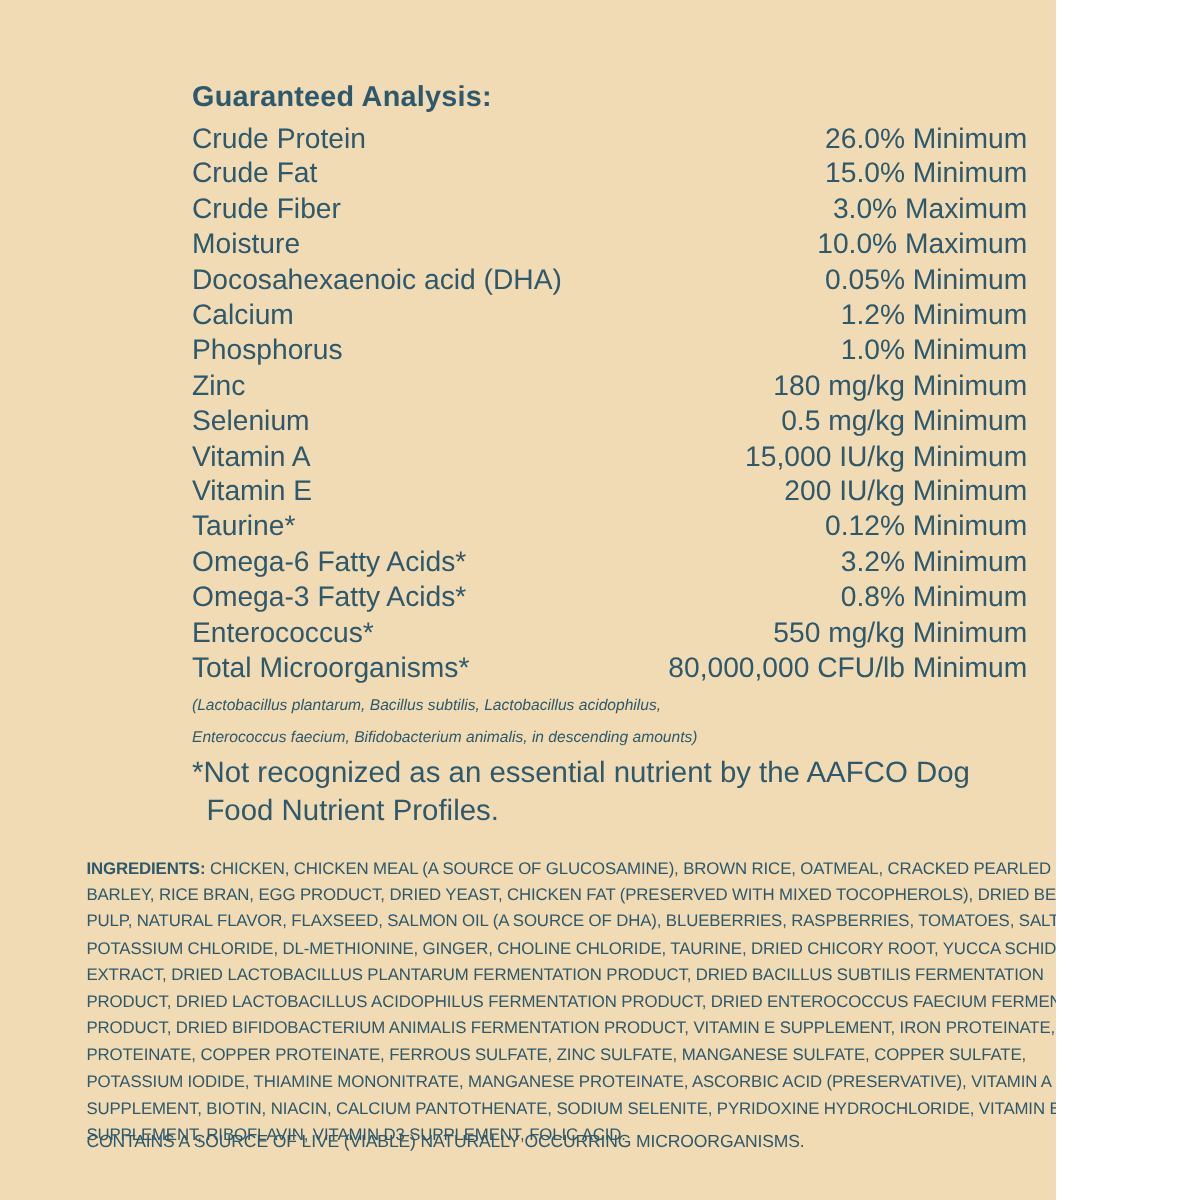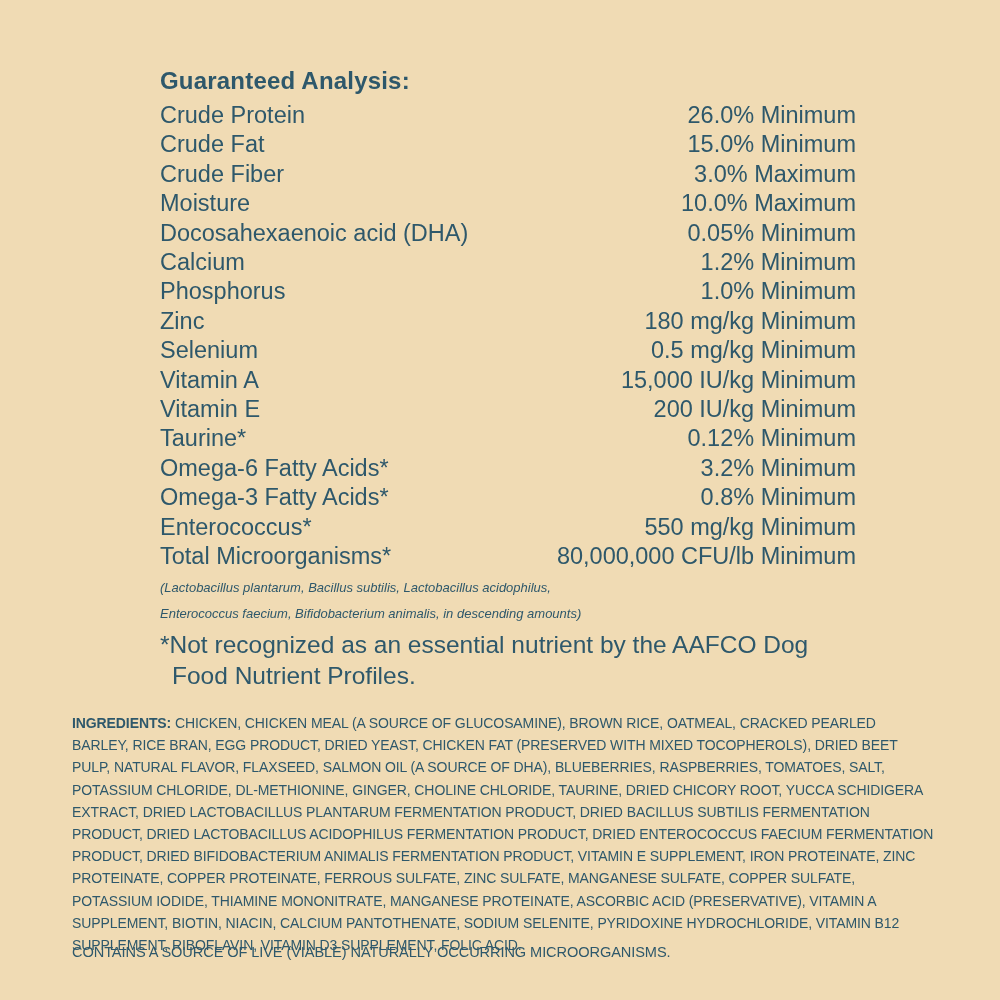"Guaranteed Analysis:" .label { width: 1000px -> 880px }
